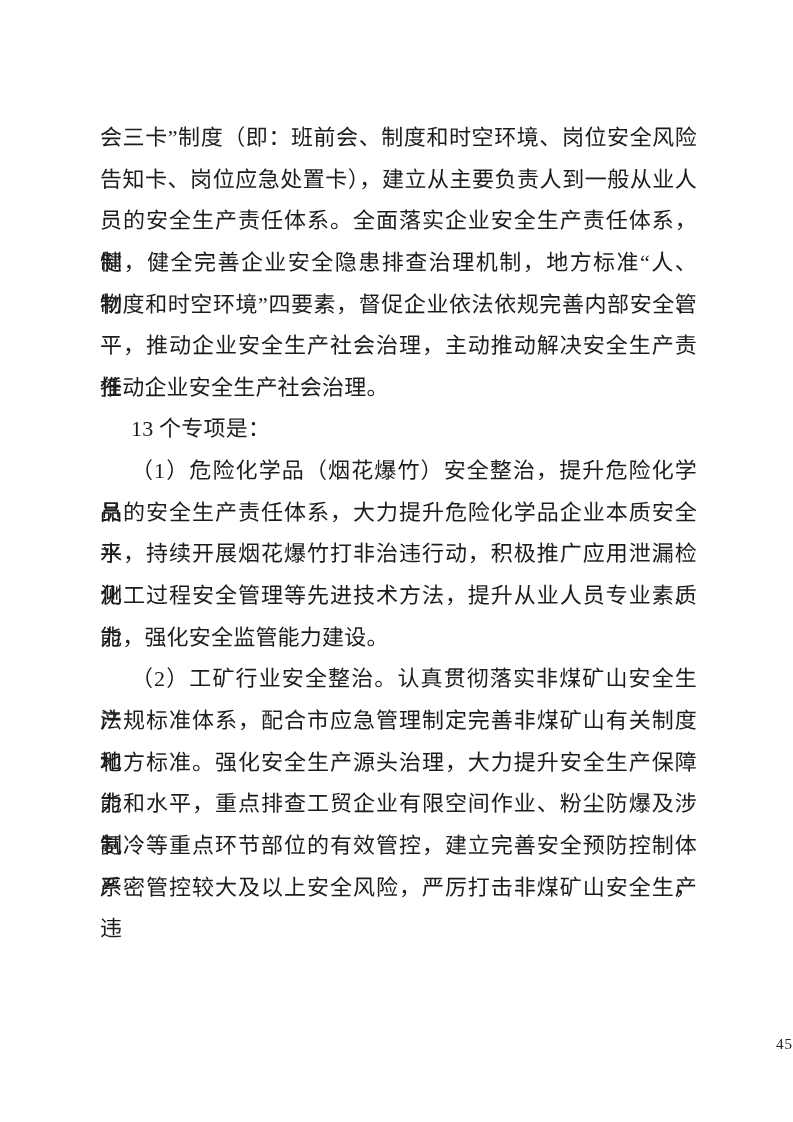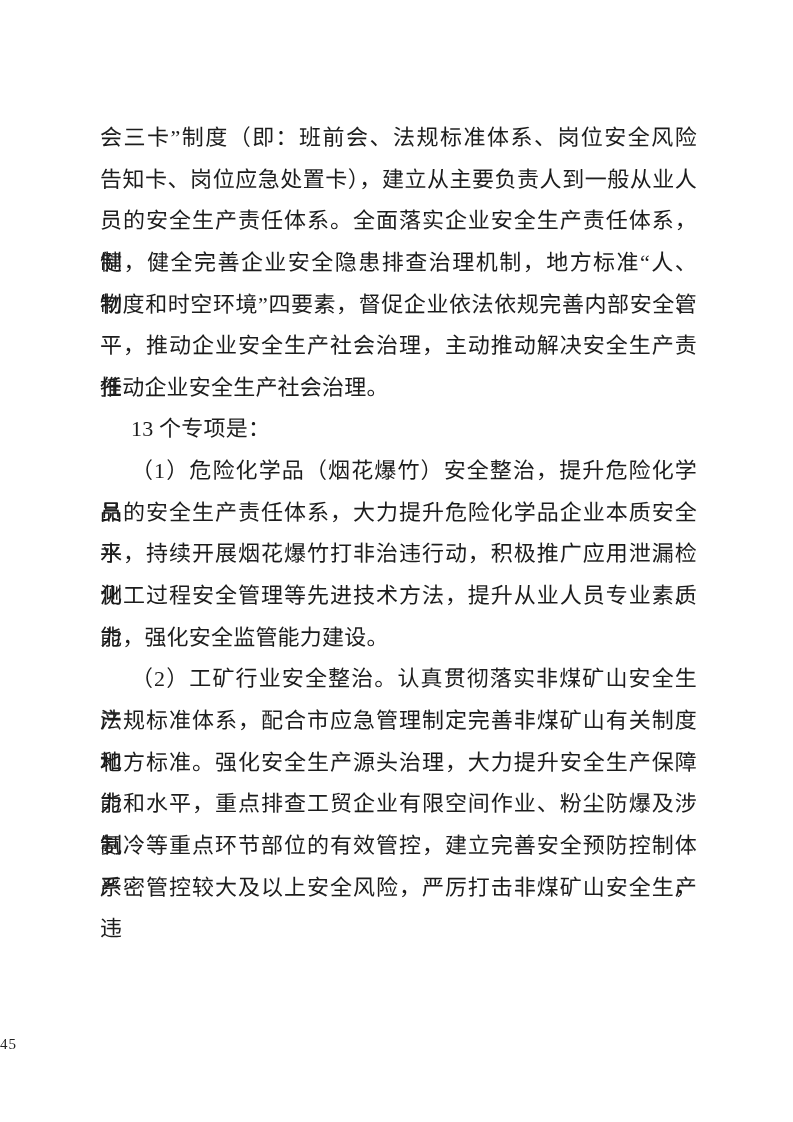"会三卡”制度（即：班前会、法规标准体系、岗位安全风险" div.line { text: 法规标准体系 -> 制度和时空环境 }
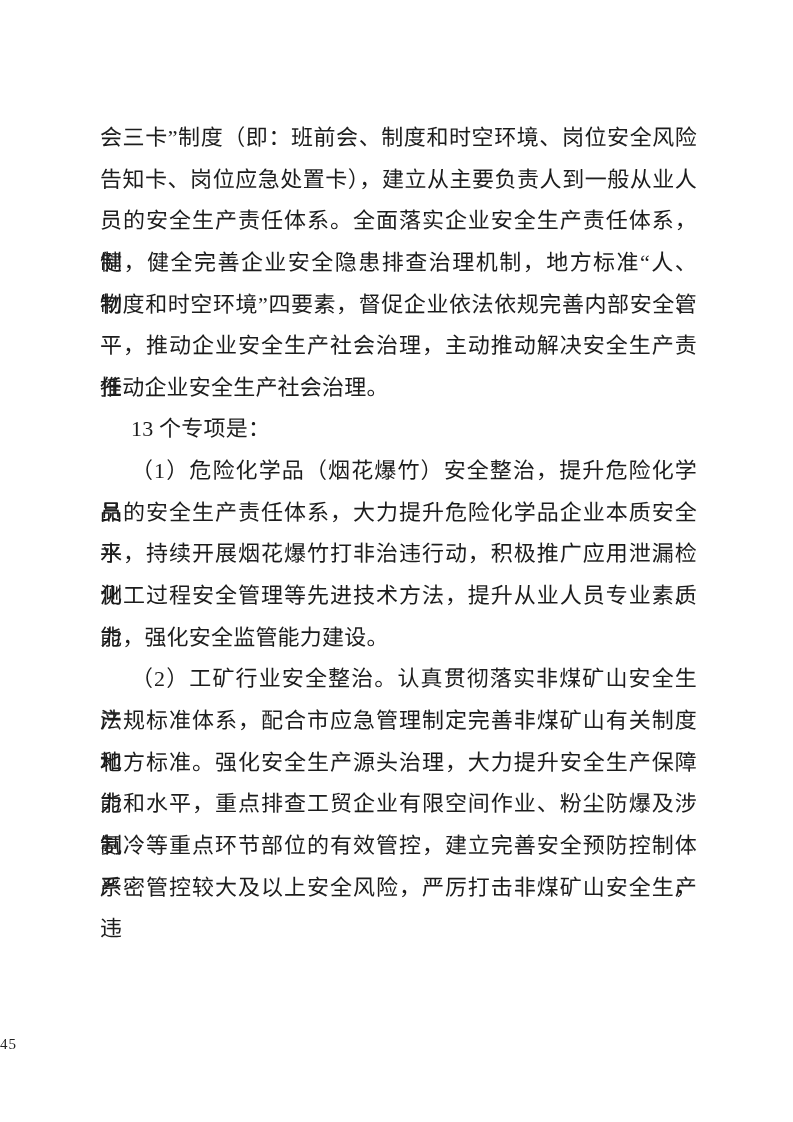"45" .page-footer { text-align: left -> right }
